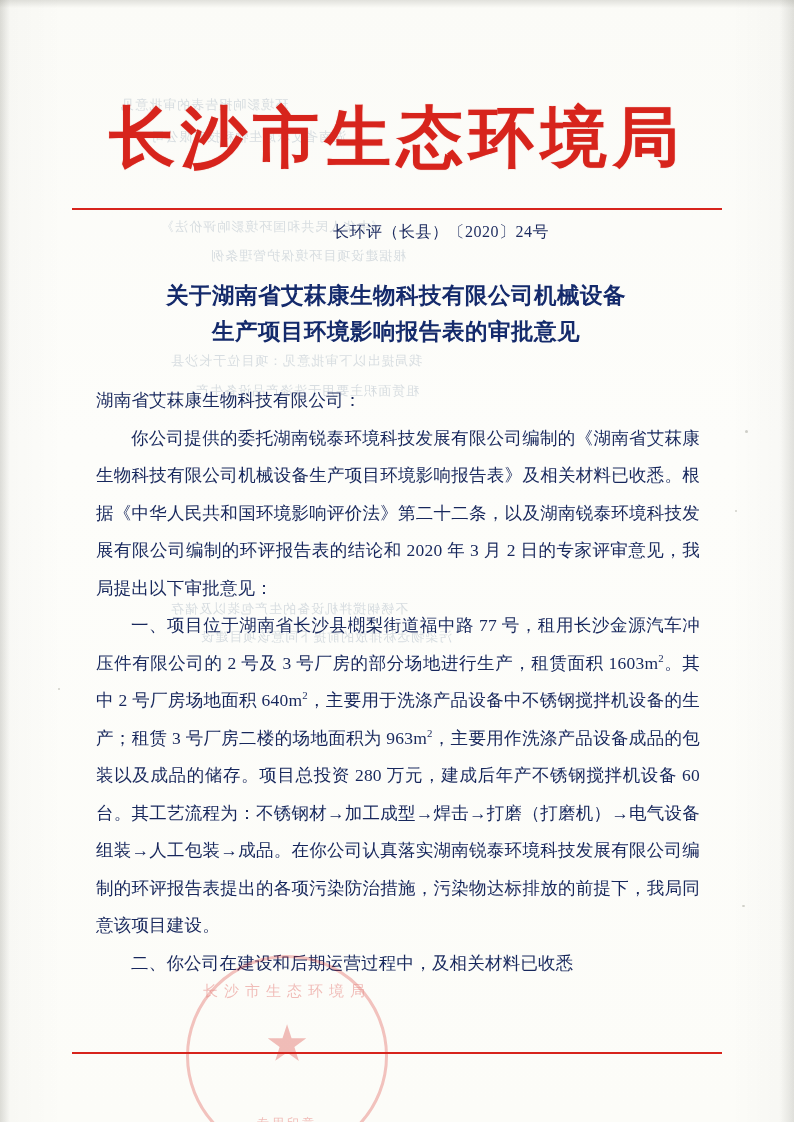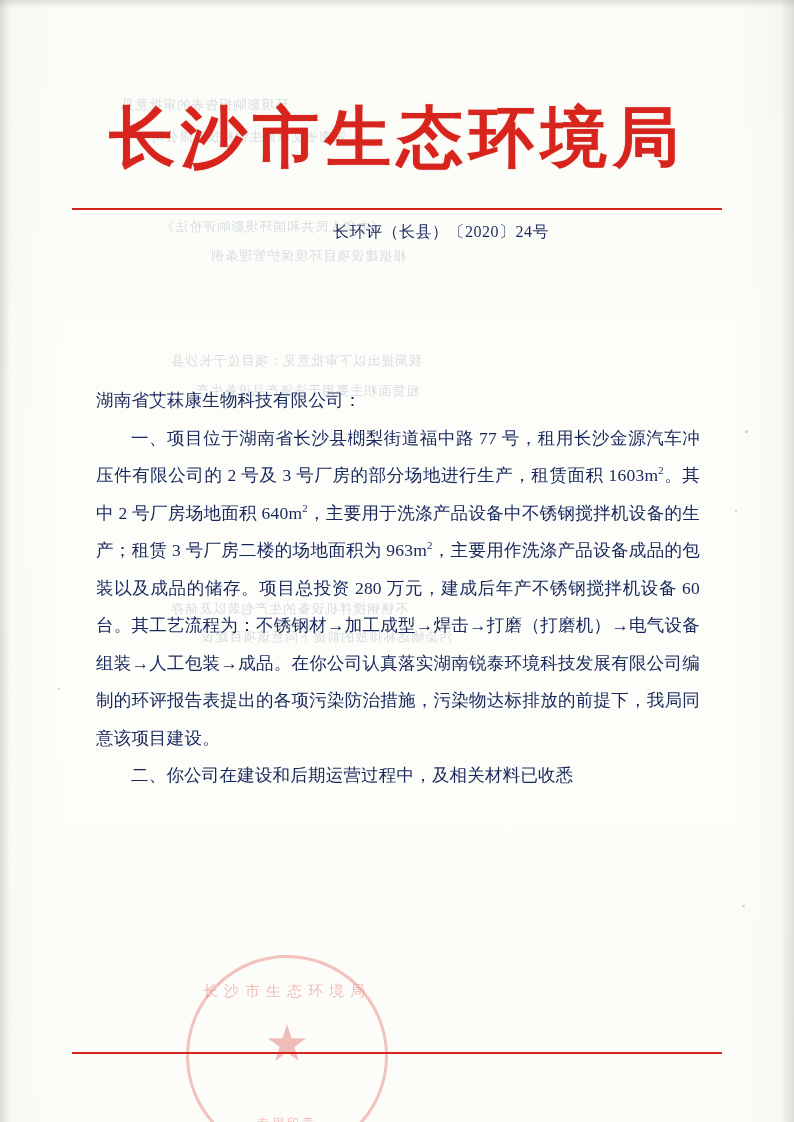"关于湖南省艾菻康生物科技有限公司机械设备" div.title { html: none -> <div> <div>关于湖南省艾菻康生物科技有限公司机械设备</div> <div>生产项目环境影响报告表的审批意见</div> </div> }
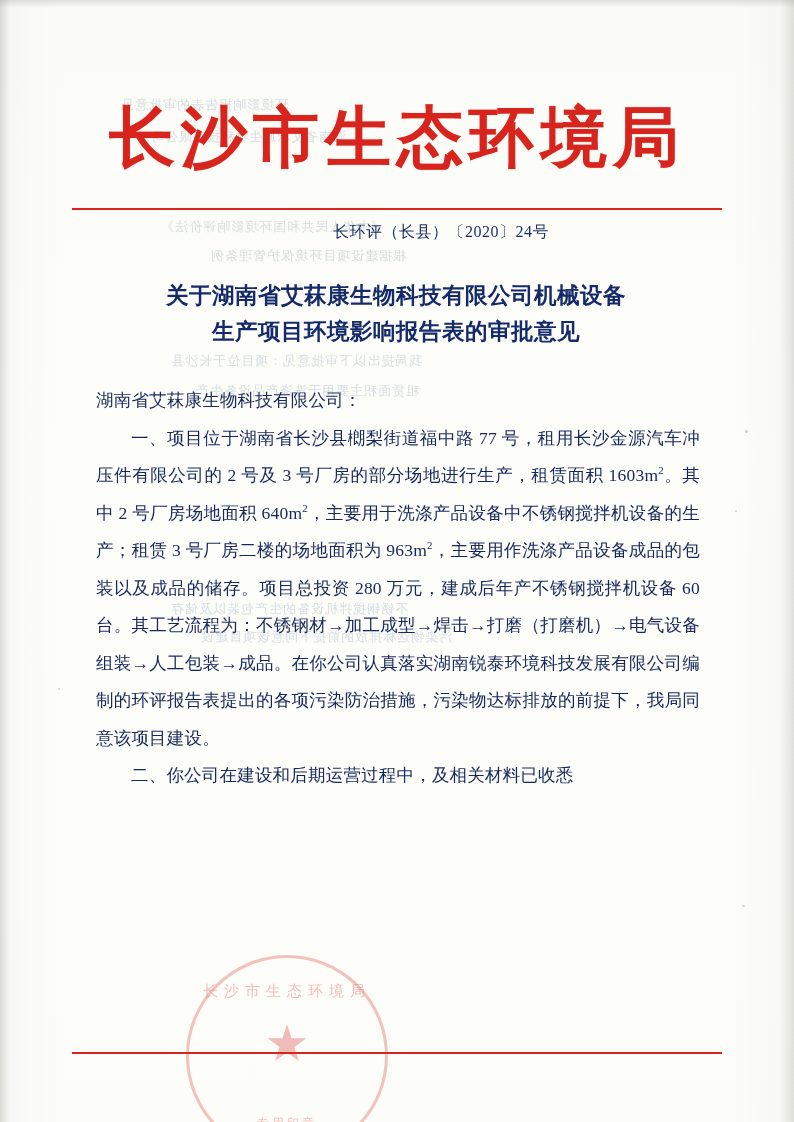"你公司提供的委托湖南锐泰环境科技发展有限公司编制的《湖南省艾菻康生物科技有限公司" p.indent { html: none -> <p>你公司提供的委托湖南锐泰环境科技发展有限公司编制的《湖南省艾菻康生物科技有限公司机械设备生产项目环境影响报告表》及相关材料已收悉。根据《中华人民共和国环境影响评价法》第二十二条，以及湖南锐泰环境科技发展有限公司编制的环评报告表的结论和 2020 年 3 月 2 日的专家评审意见，我局提出以下审批意见：</p> }
